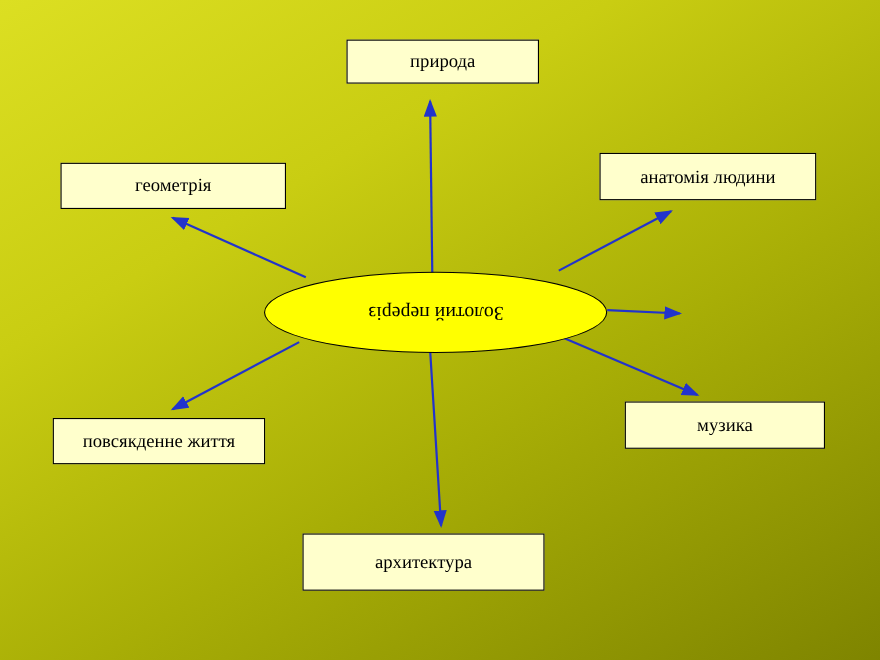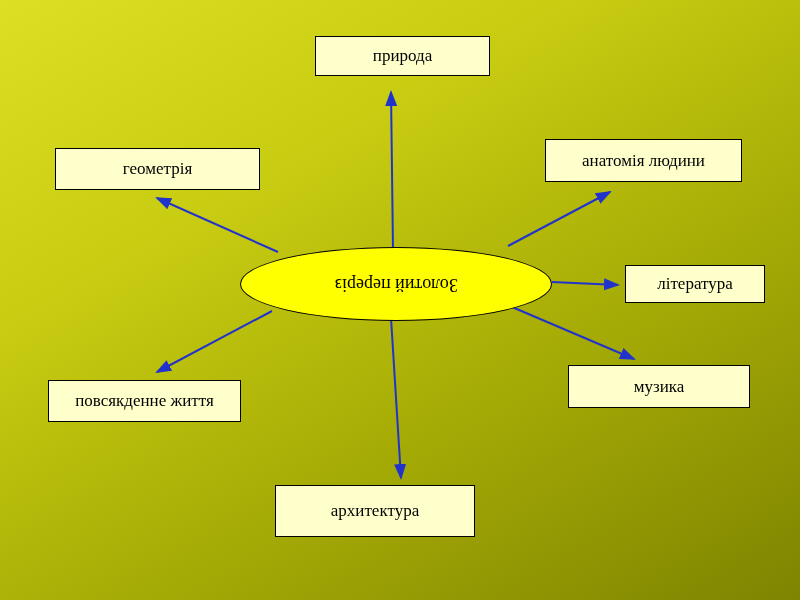"література" div.node { html: <div> <span>література</span> </div> -> none }
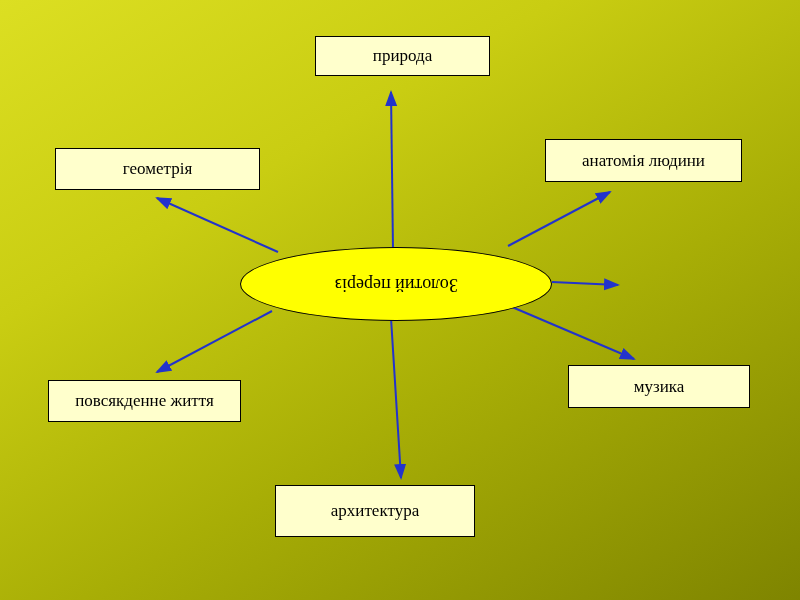"архитектура" .node-architecture { width: 200px -> 220px }
